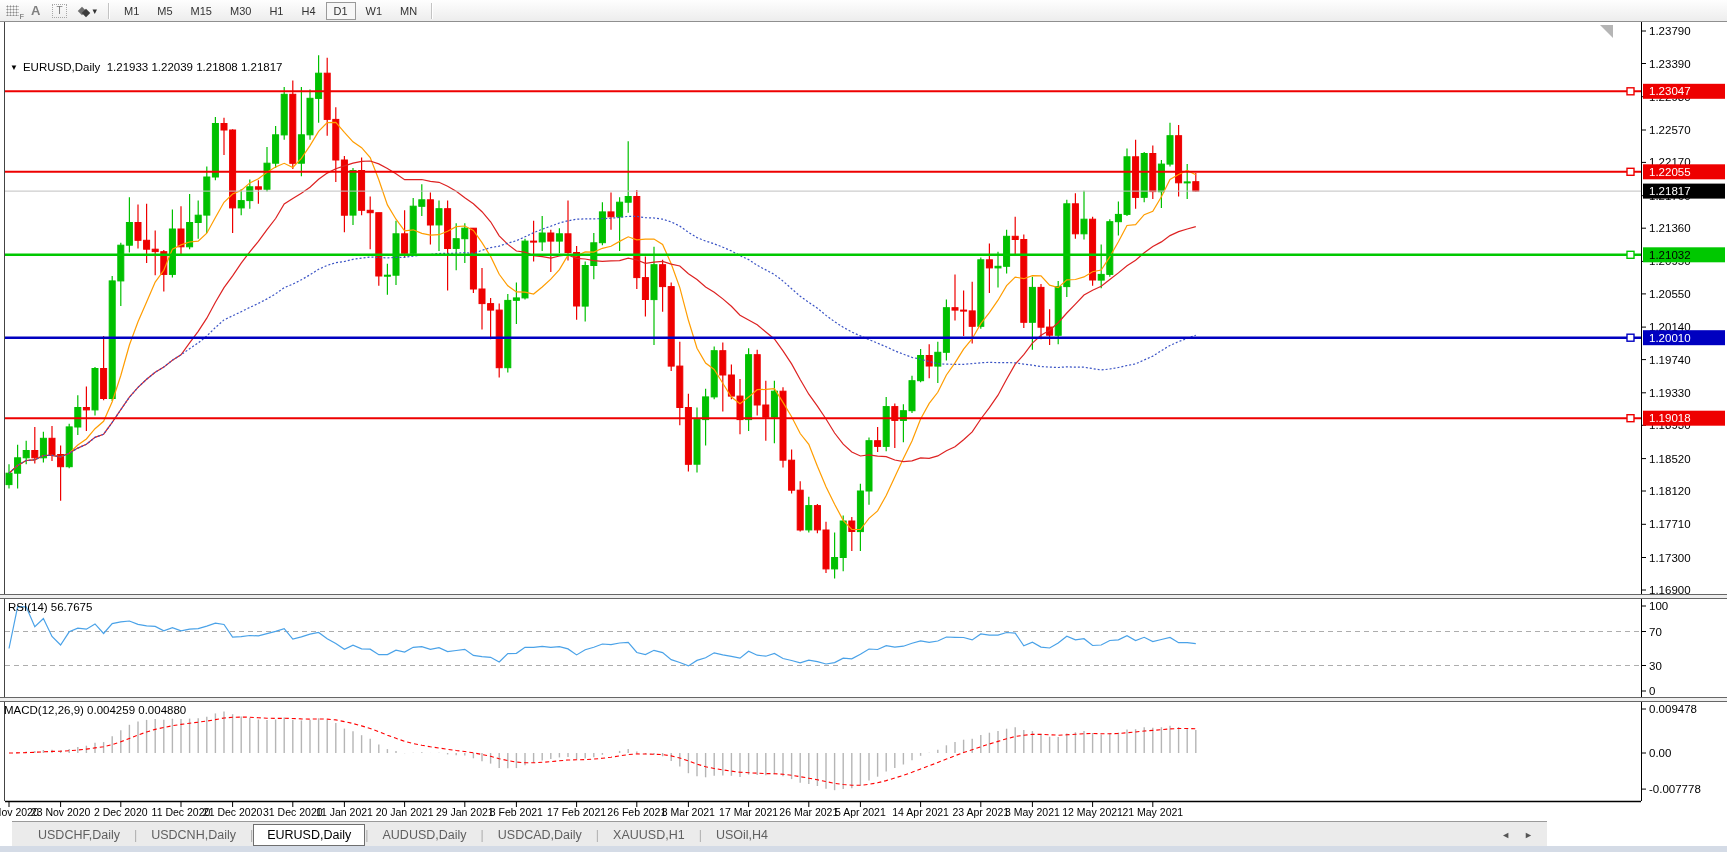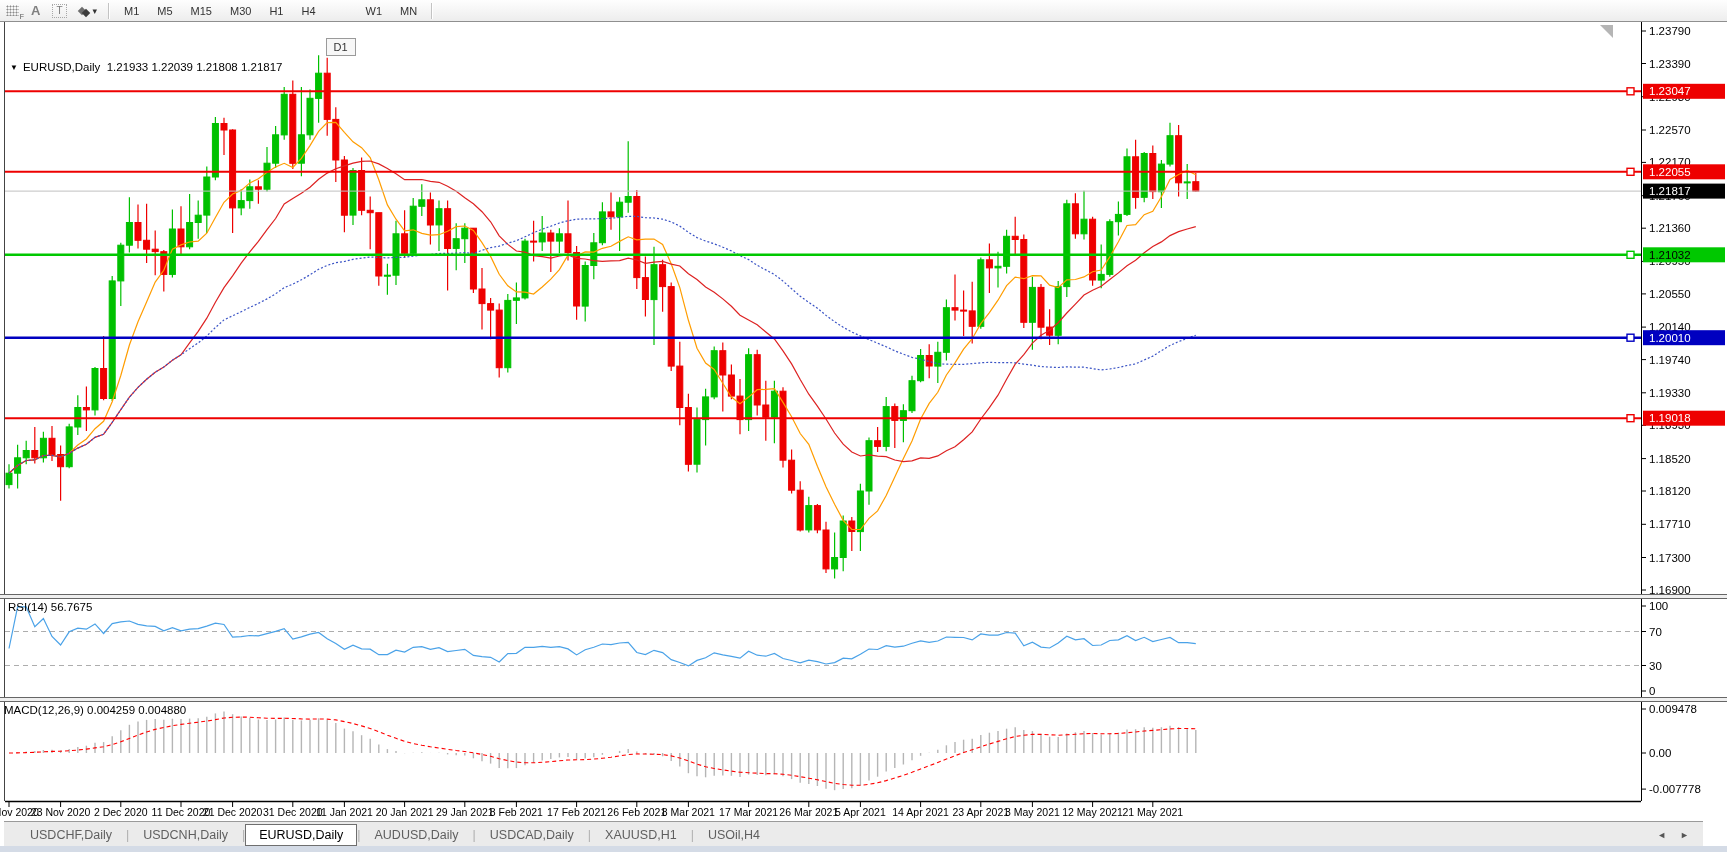"D1" .tf.active { margin-top: 36px -> none }
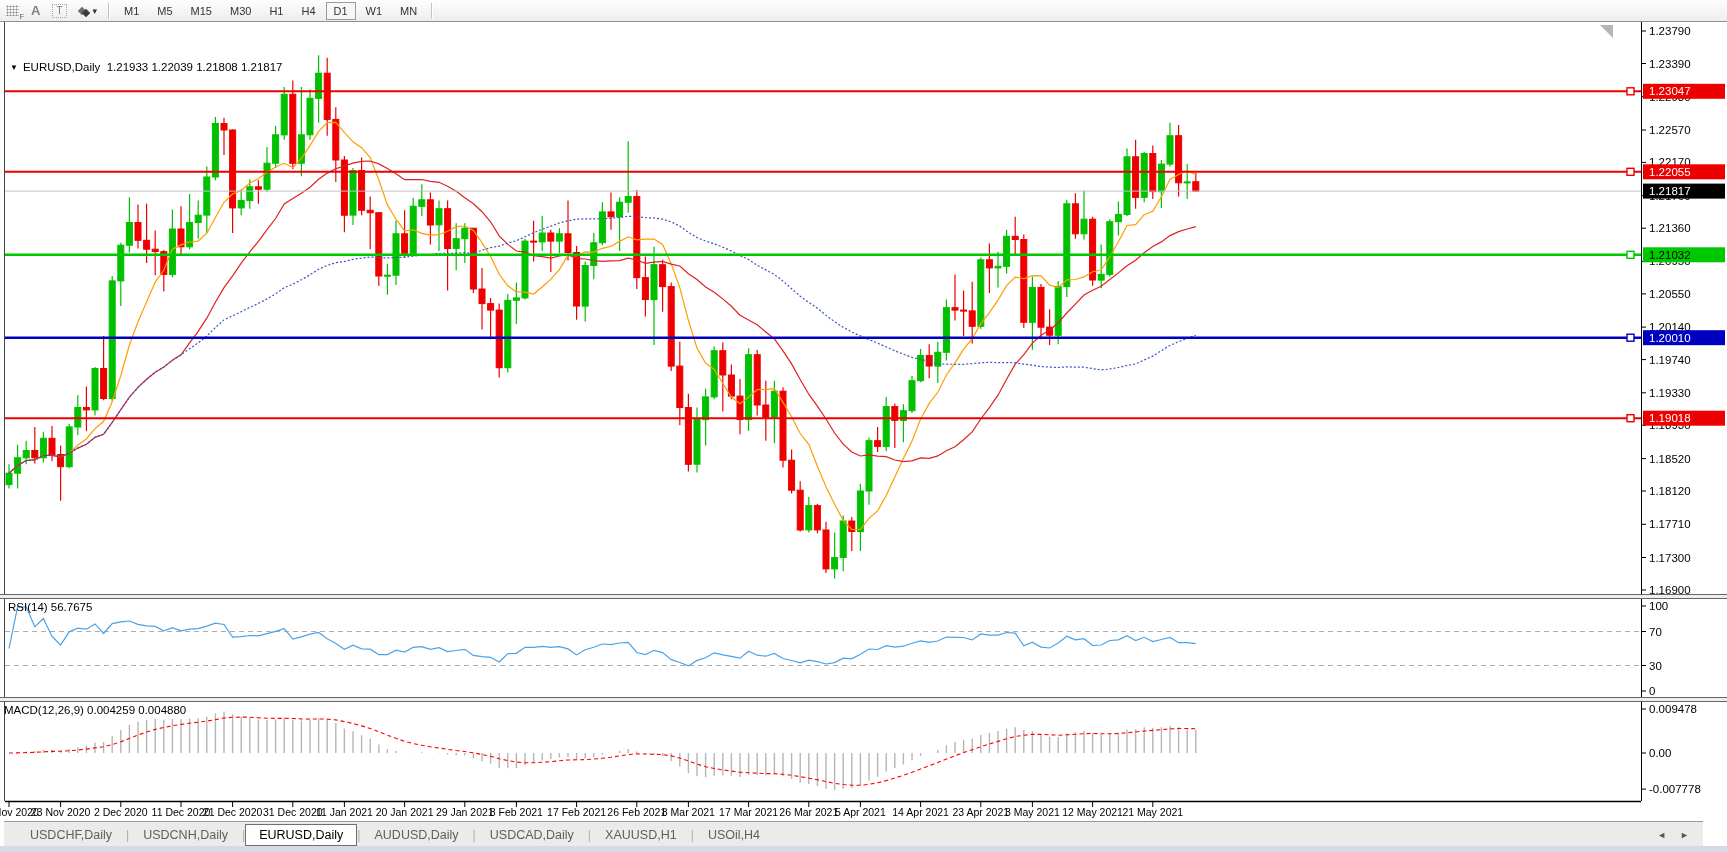"USDCHF,Daily" .tabbar { left: 4px -> 12px; width: 1699px -> 1535px }
